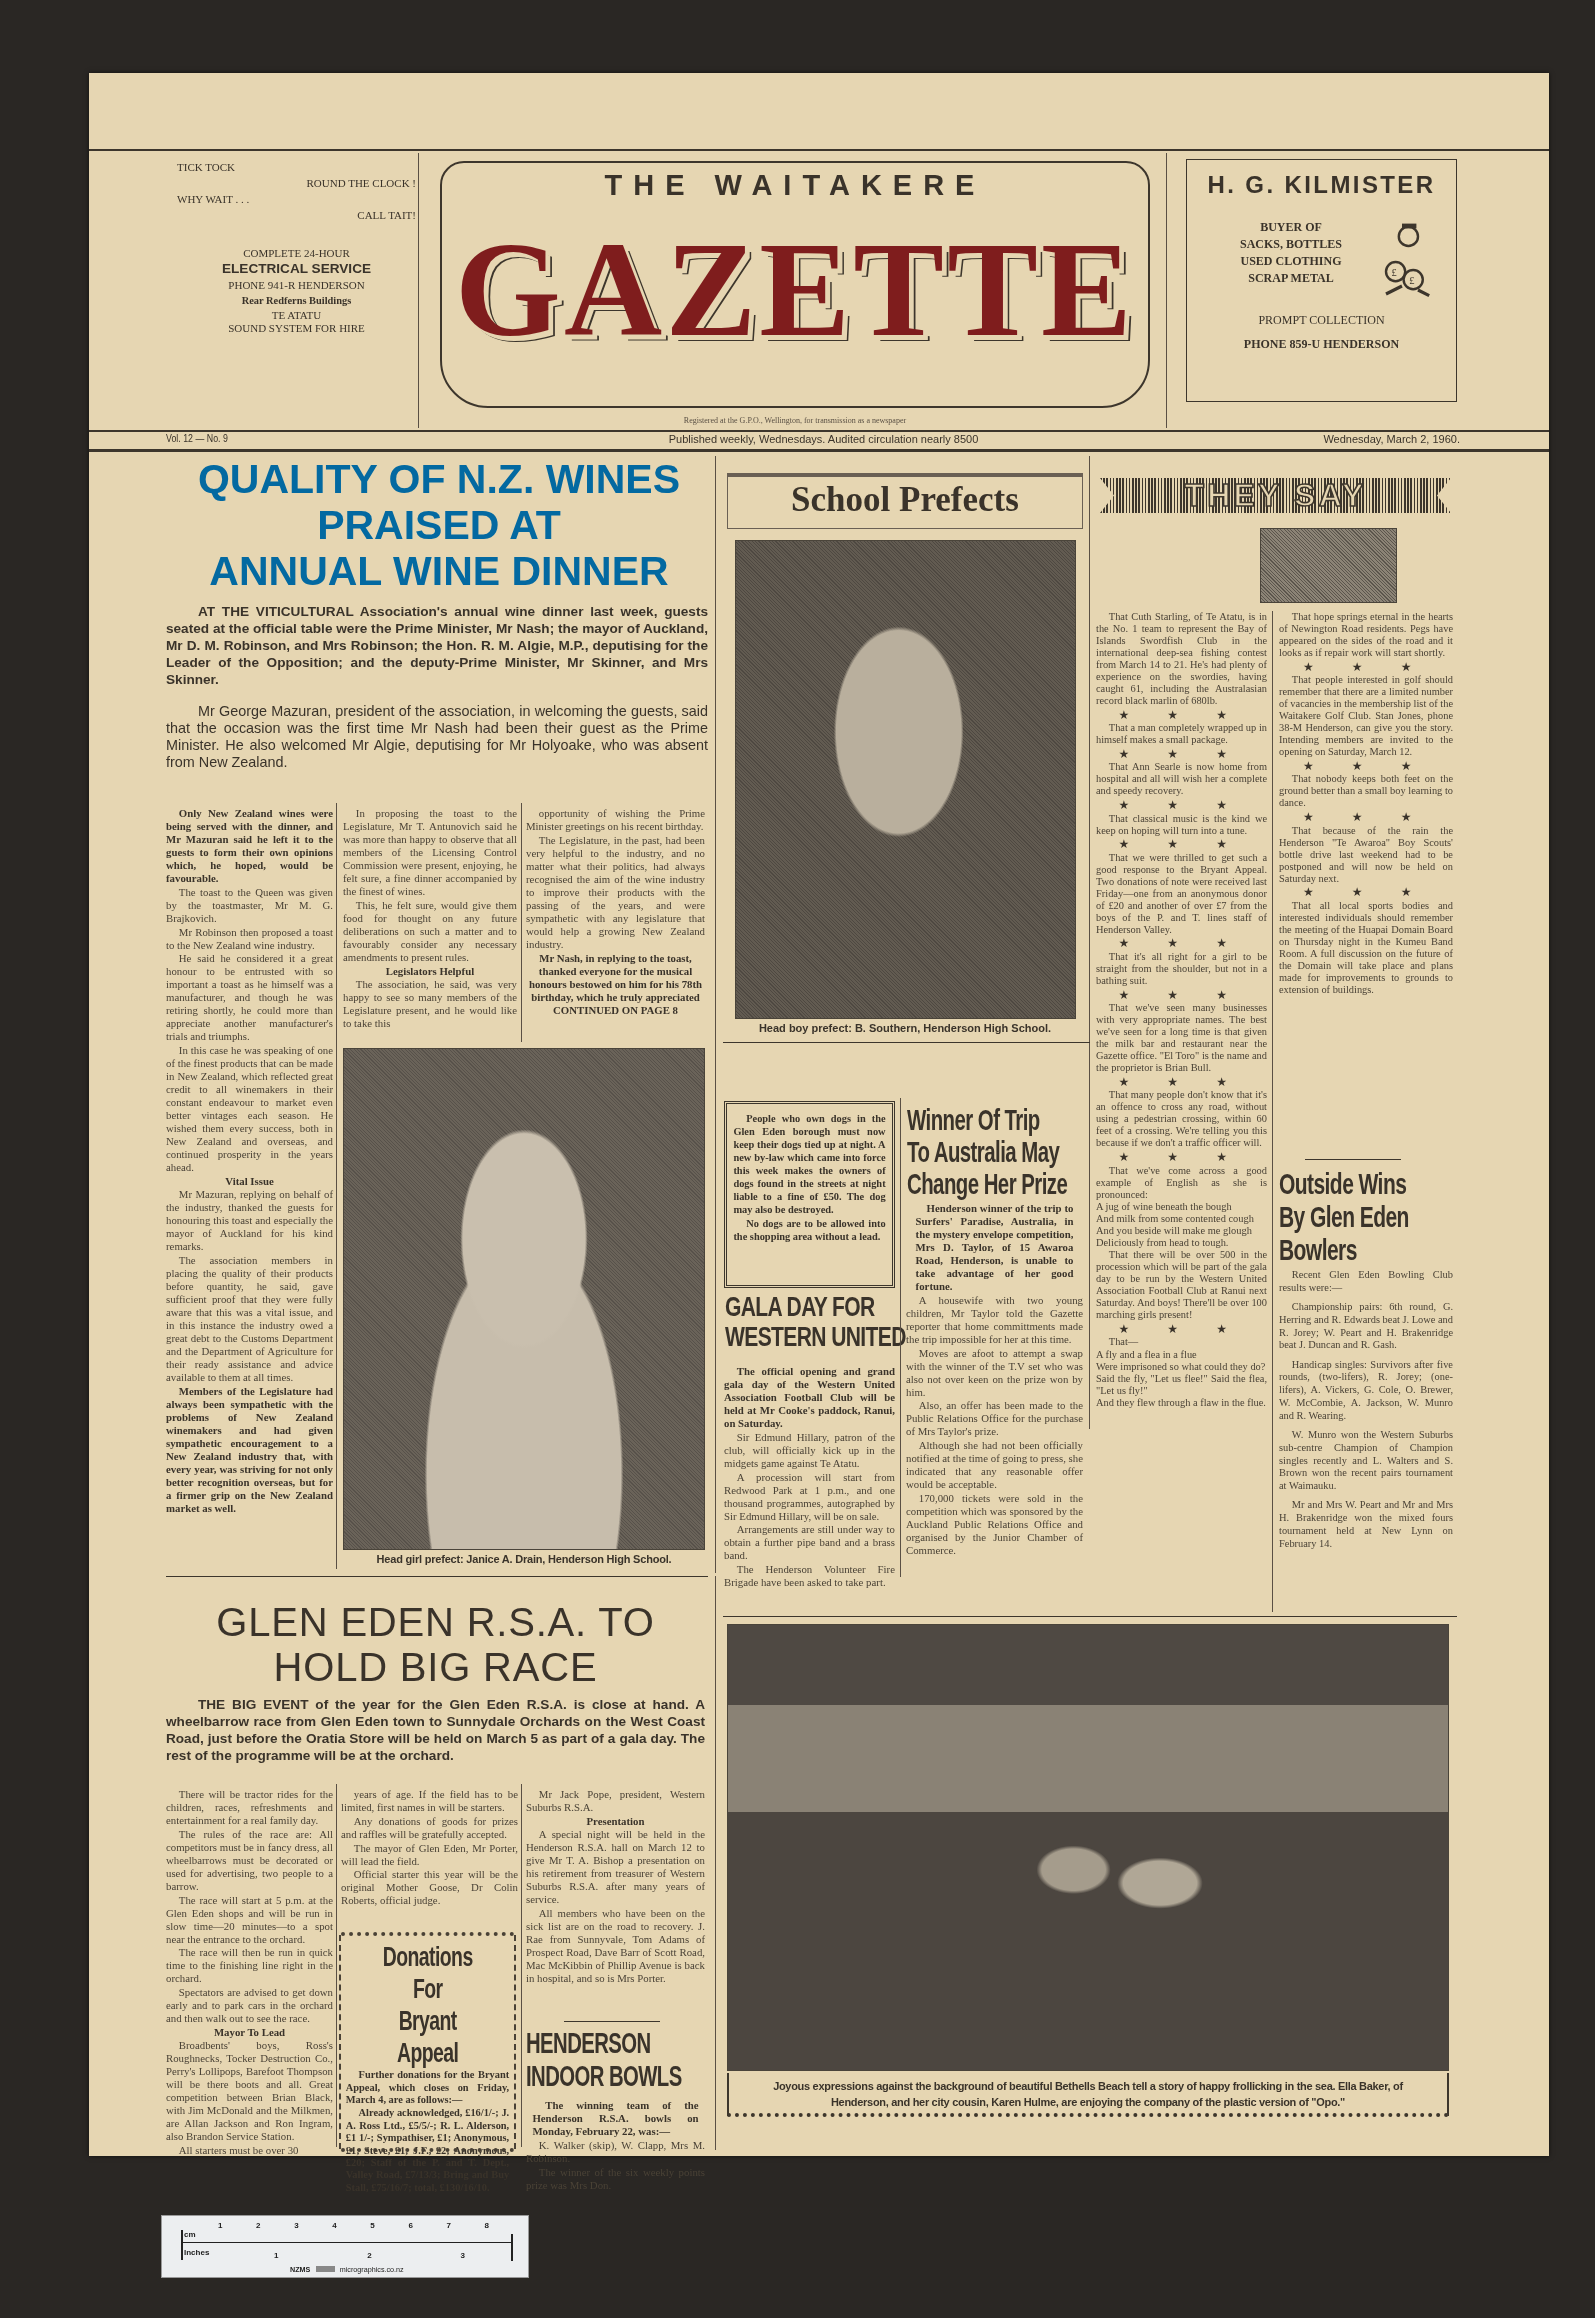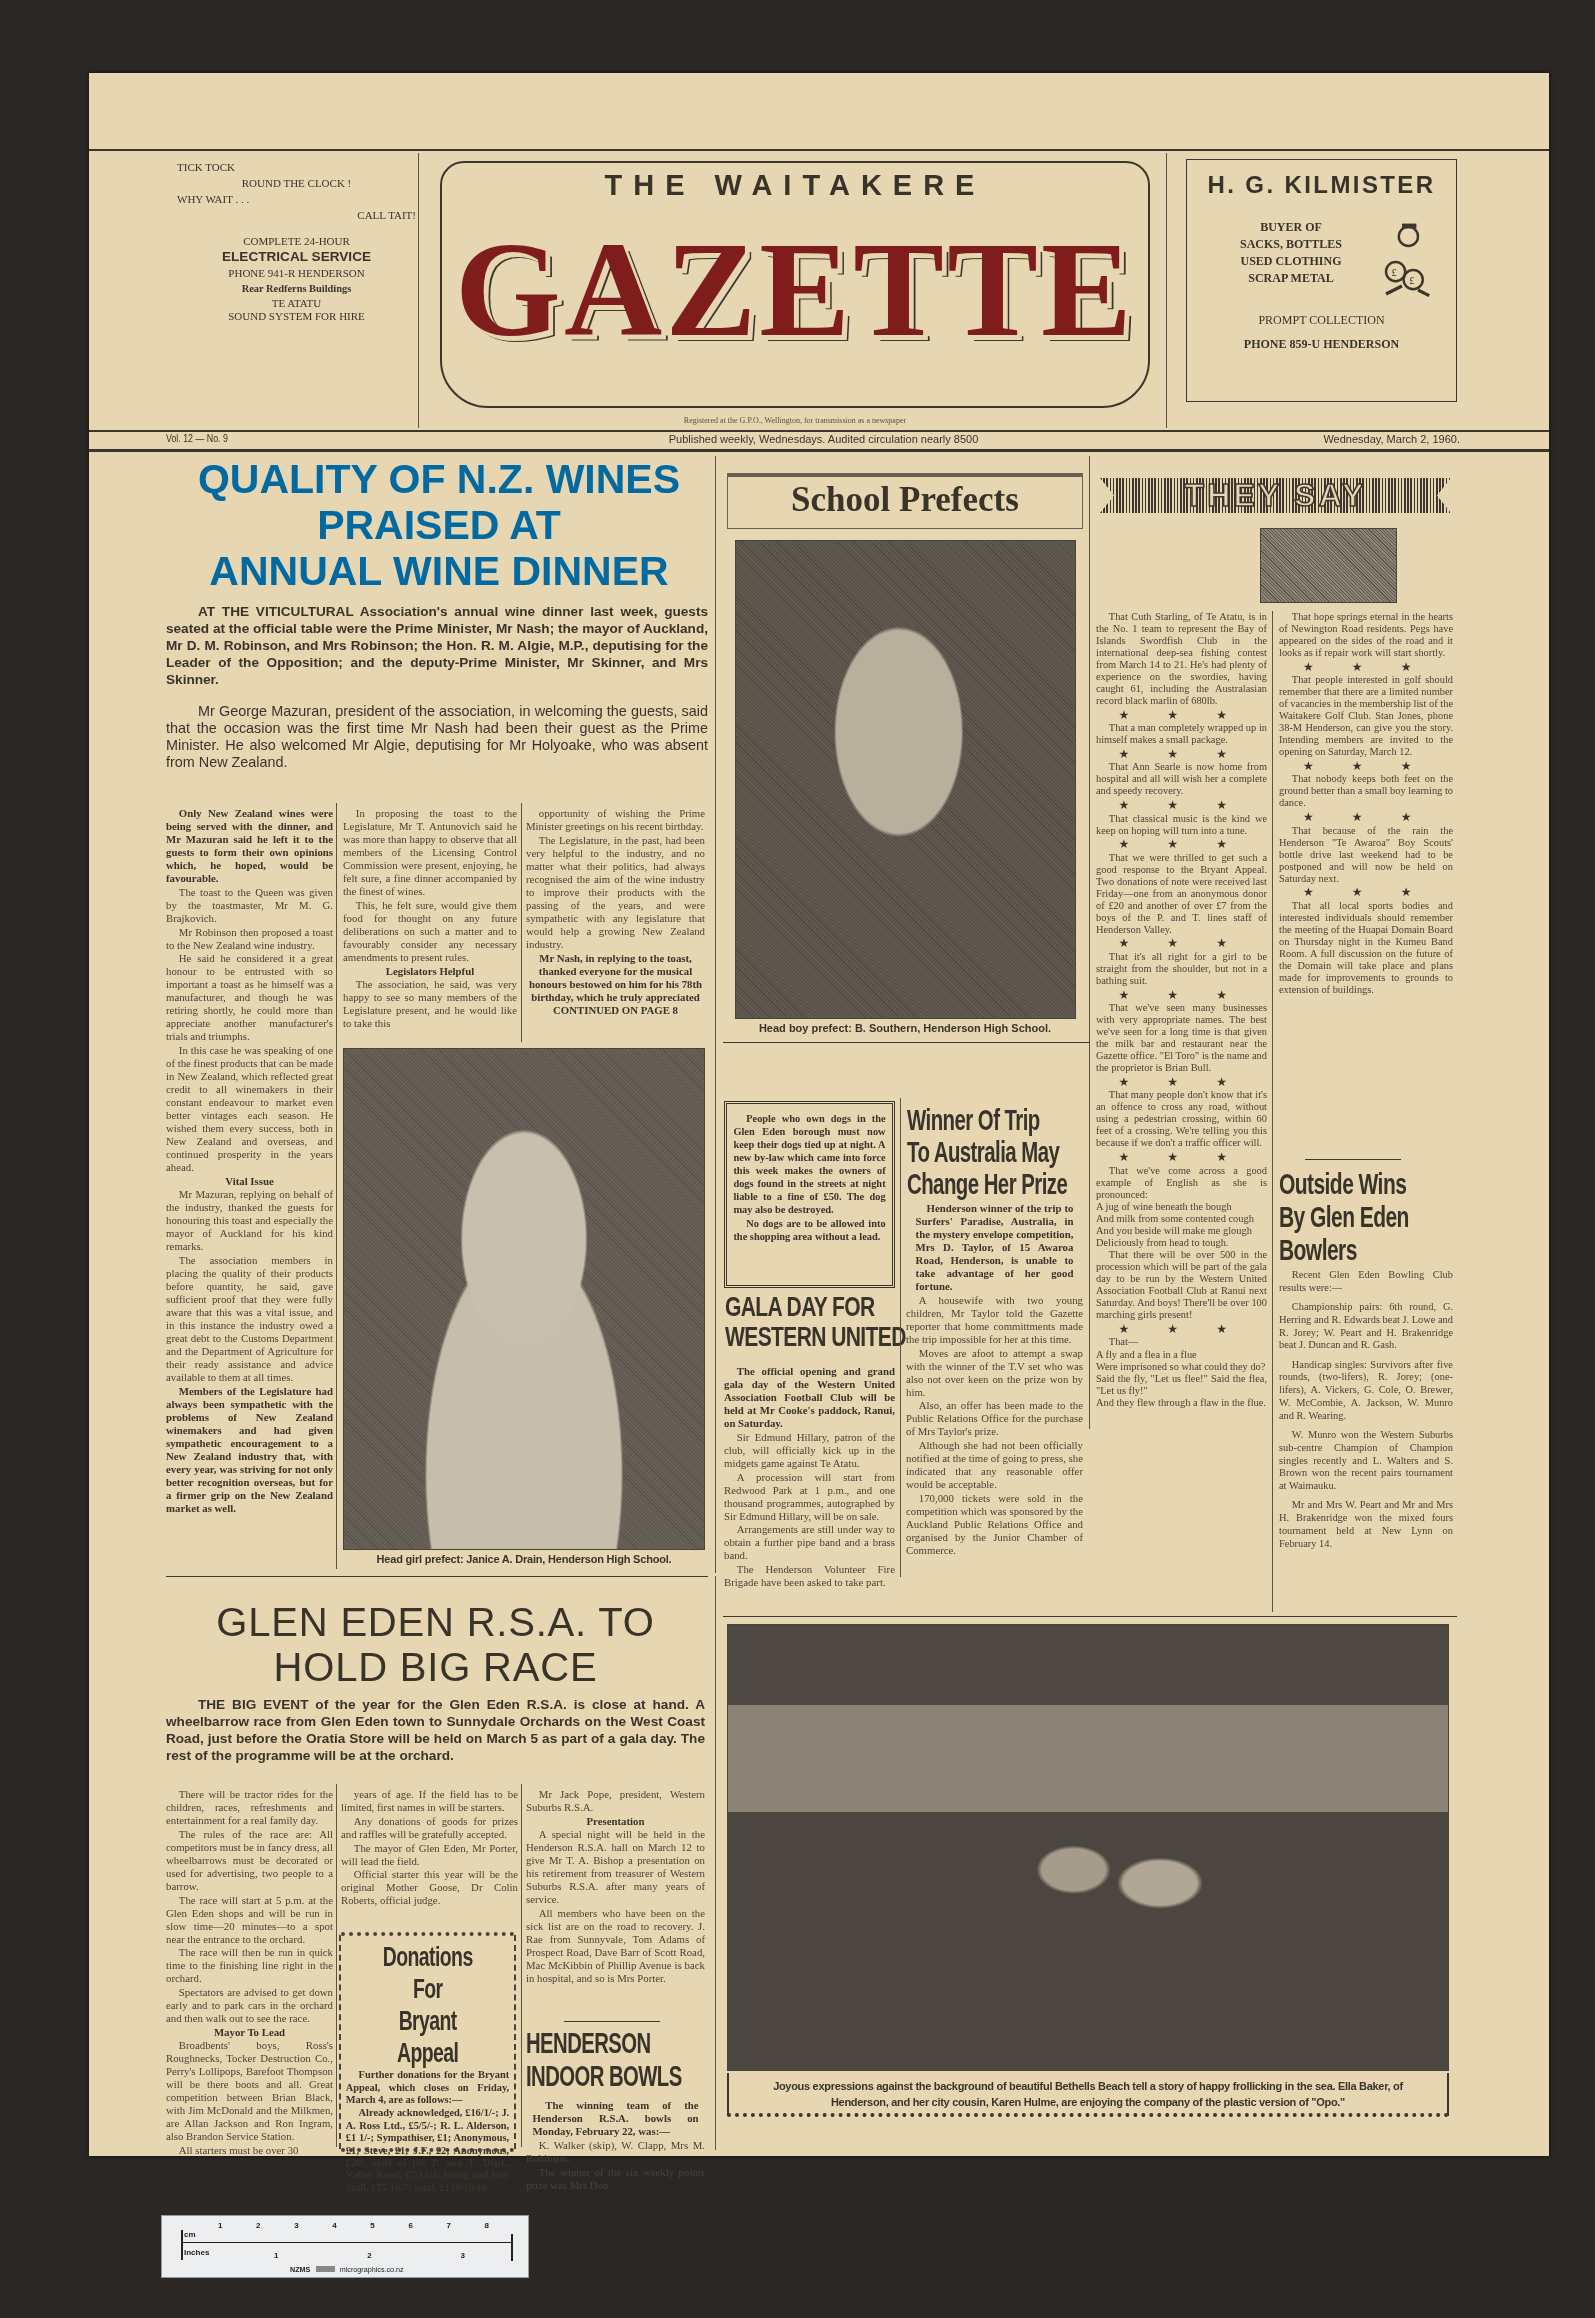"ROUND THE CLOCK !" div { text-align: center -> right }
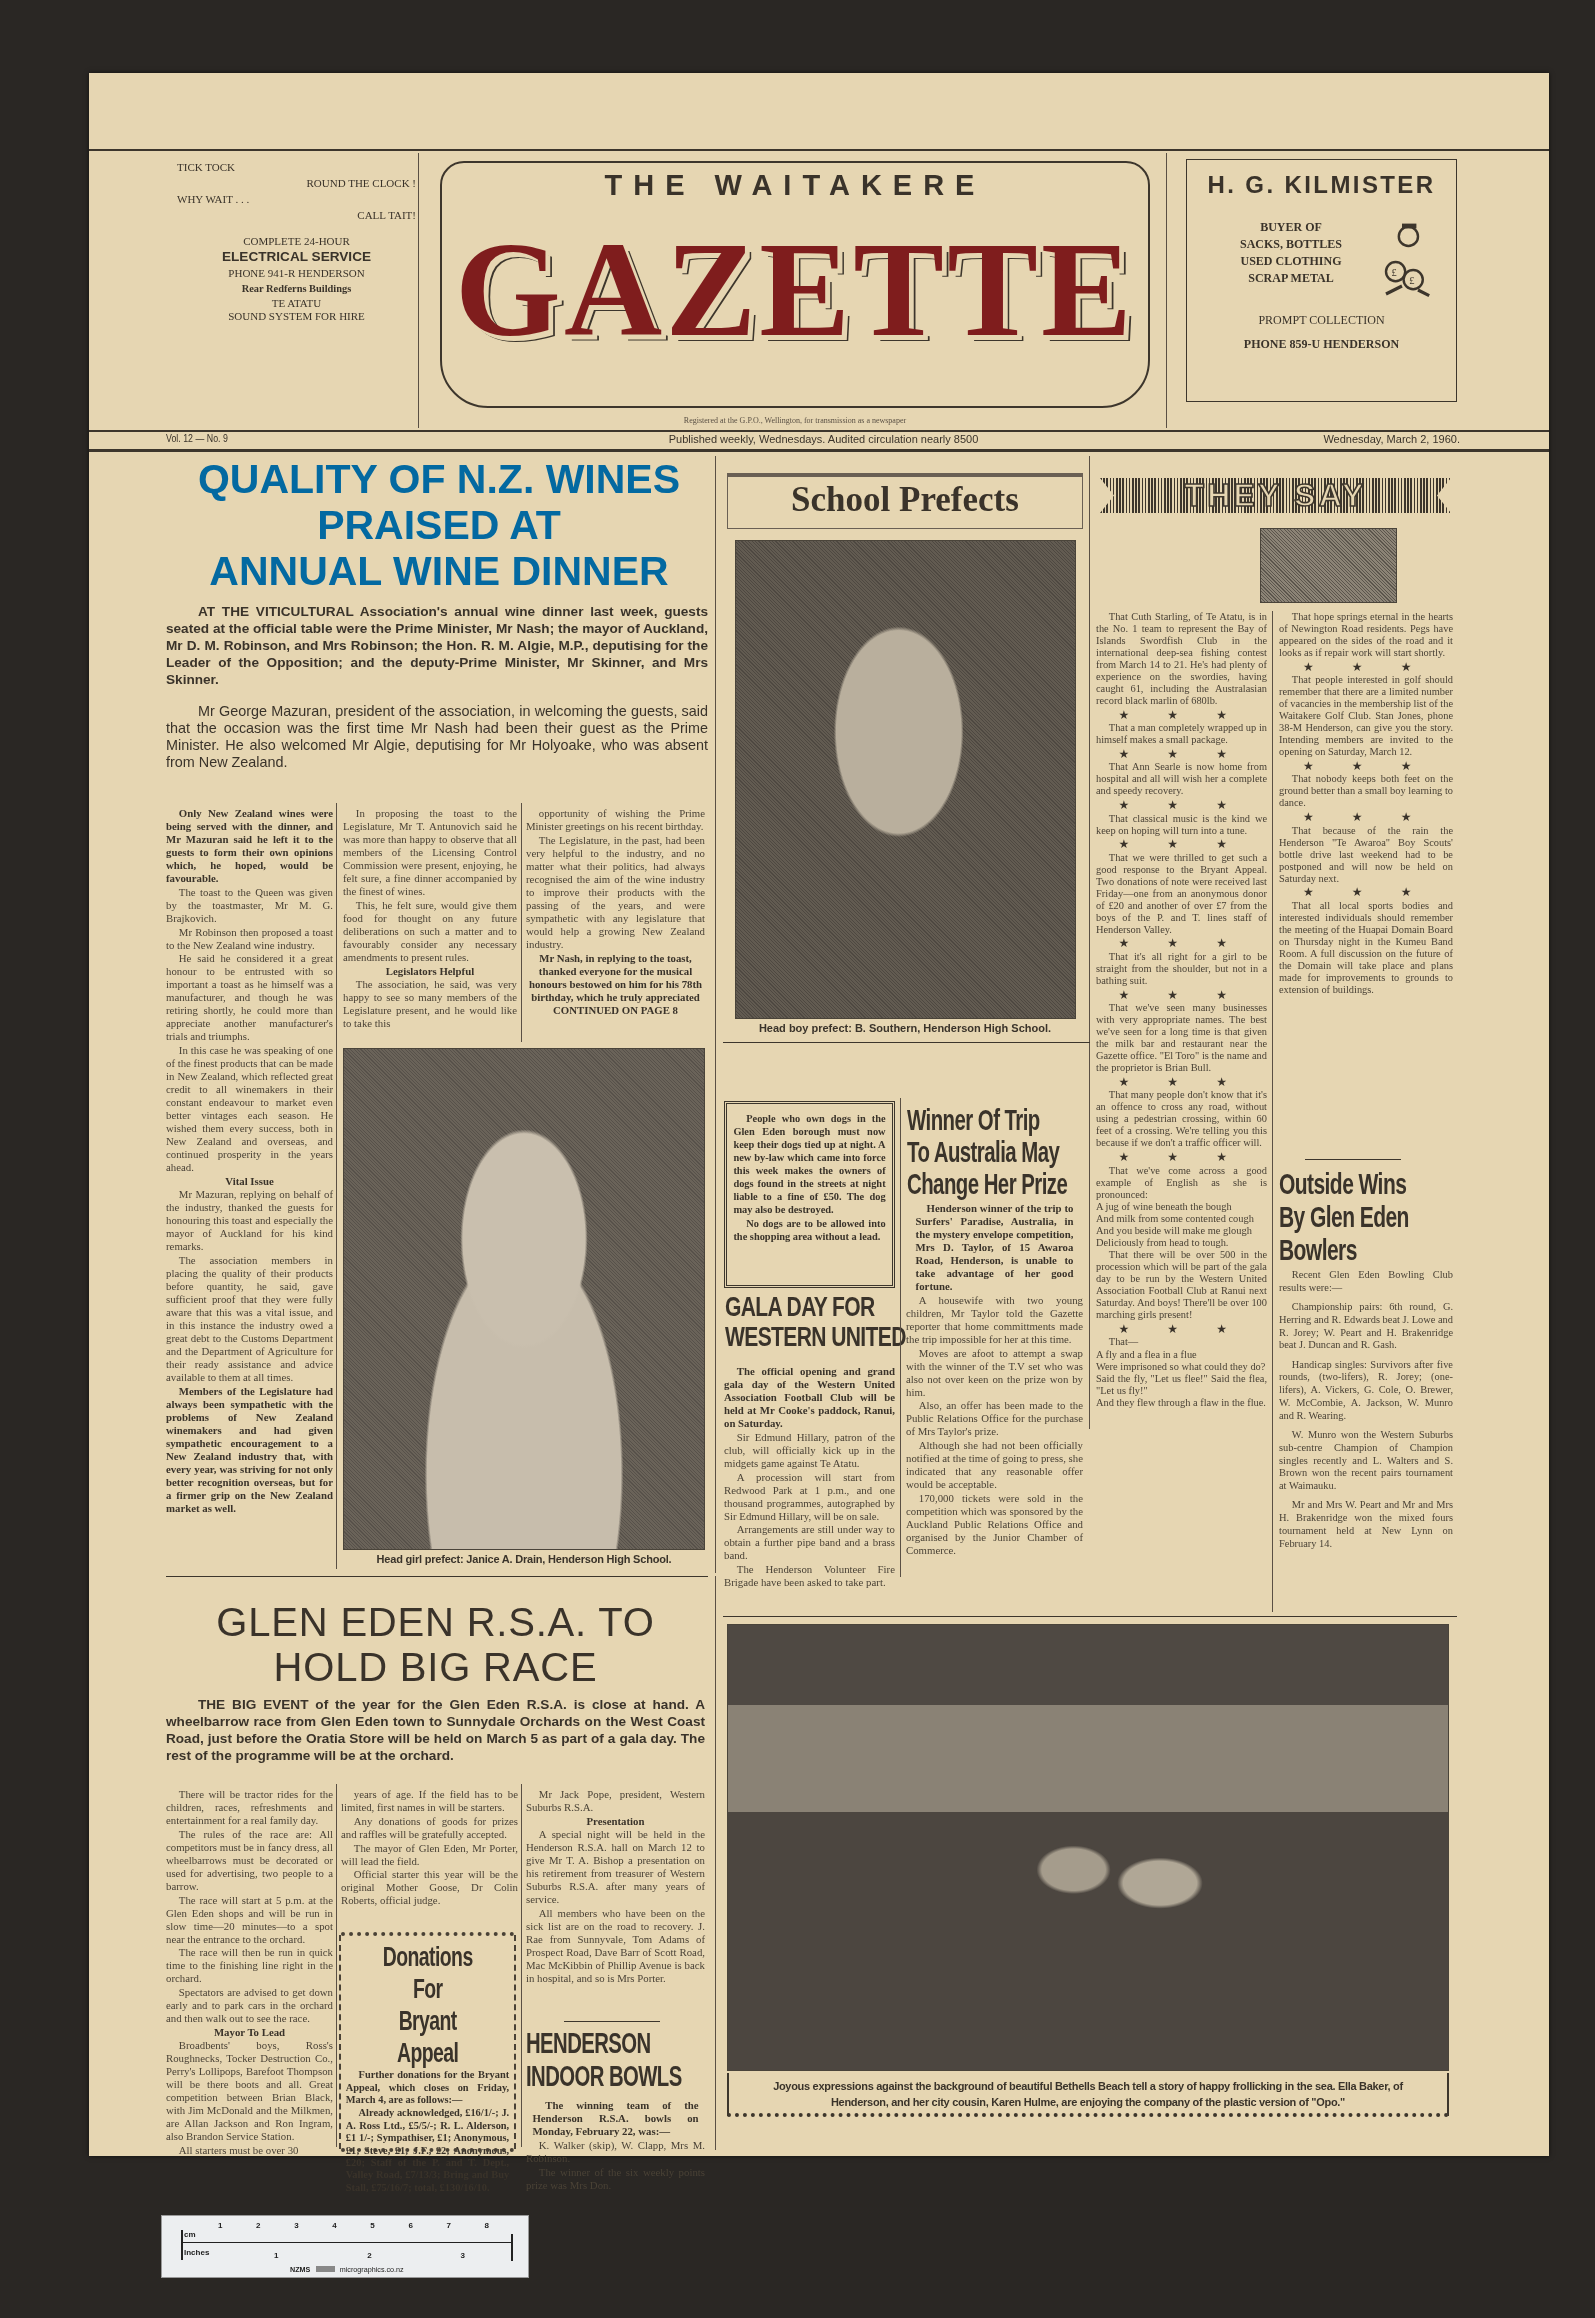"COMPLETE 24-HOUR" div.center { margin-top: 10px -> 22px }
